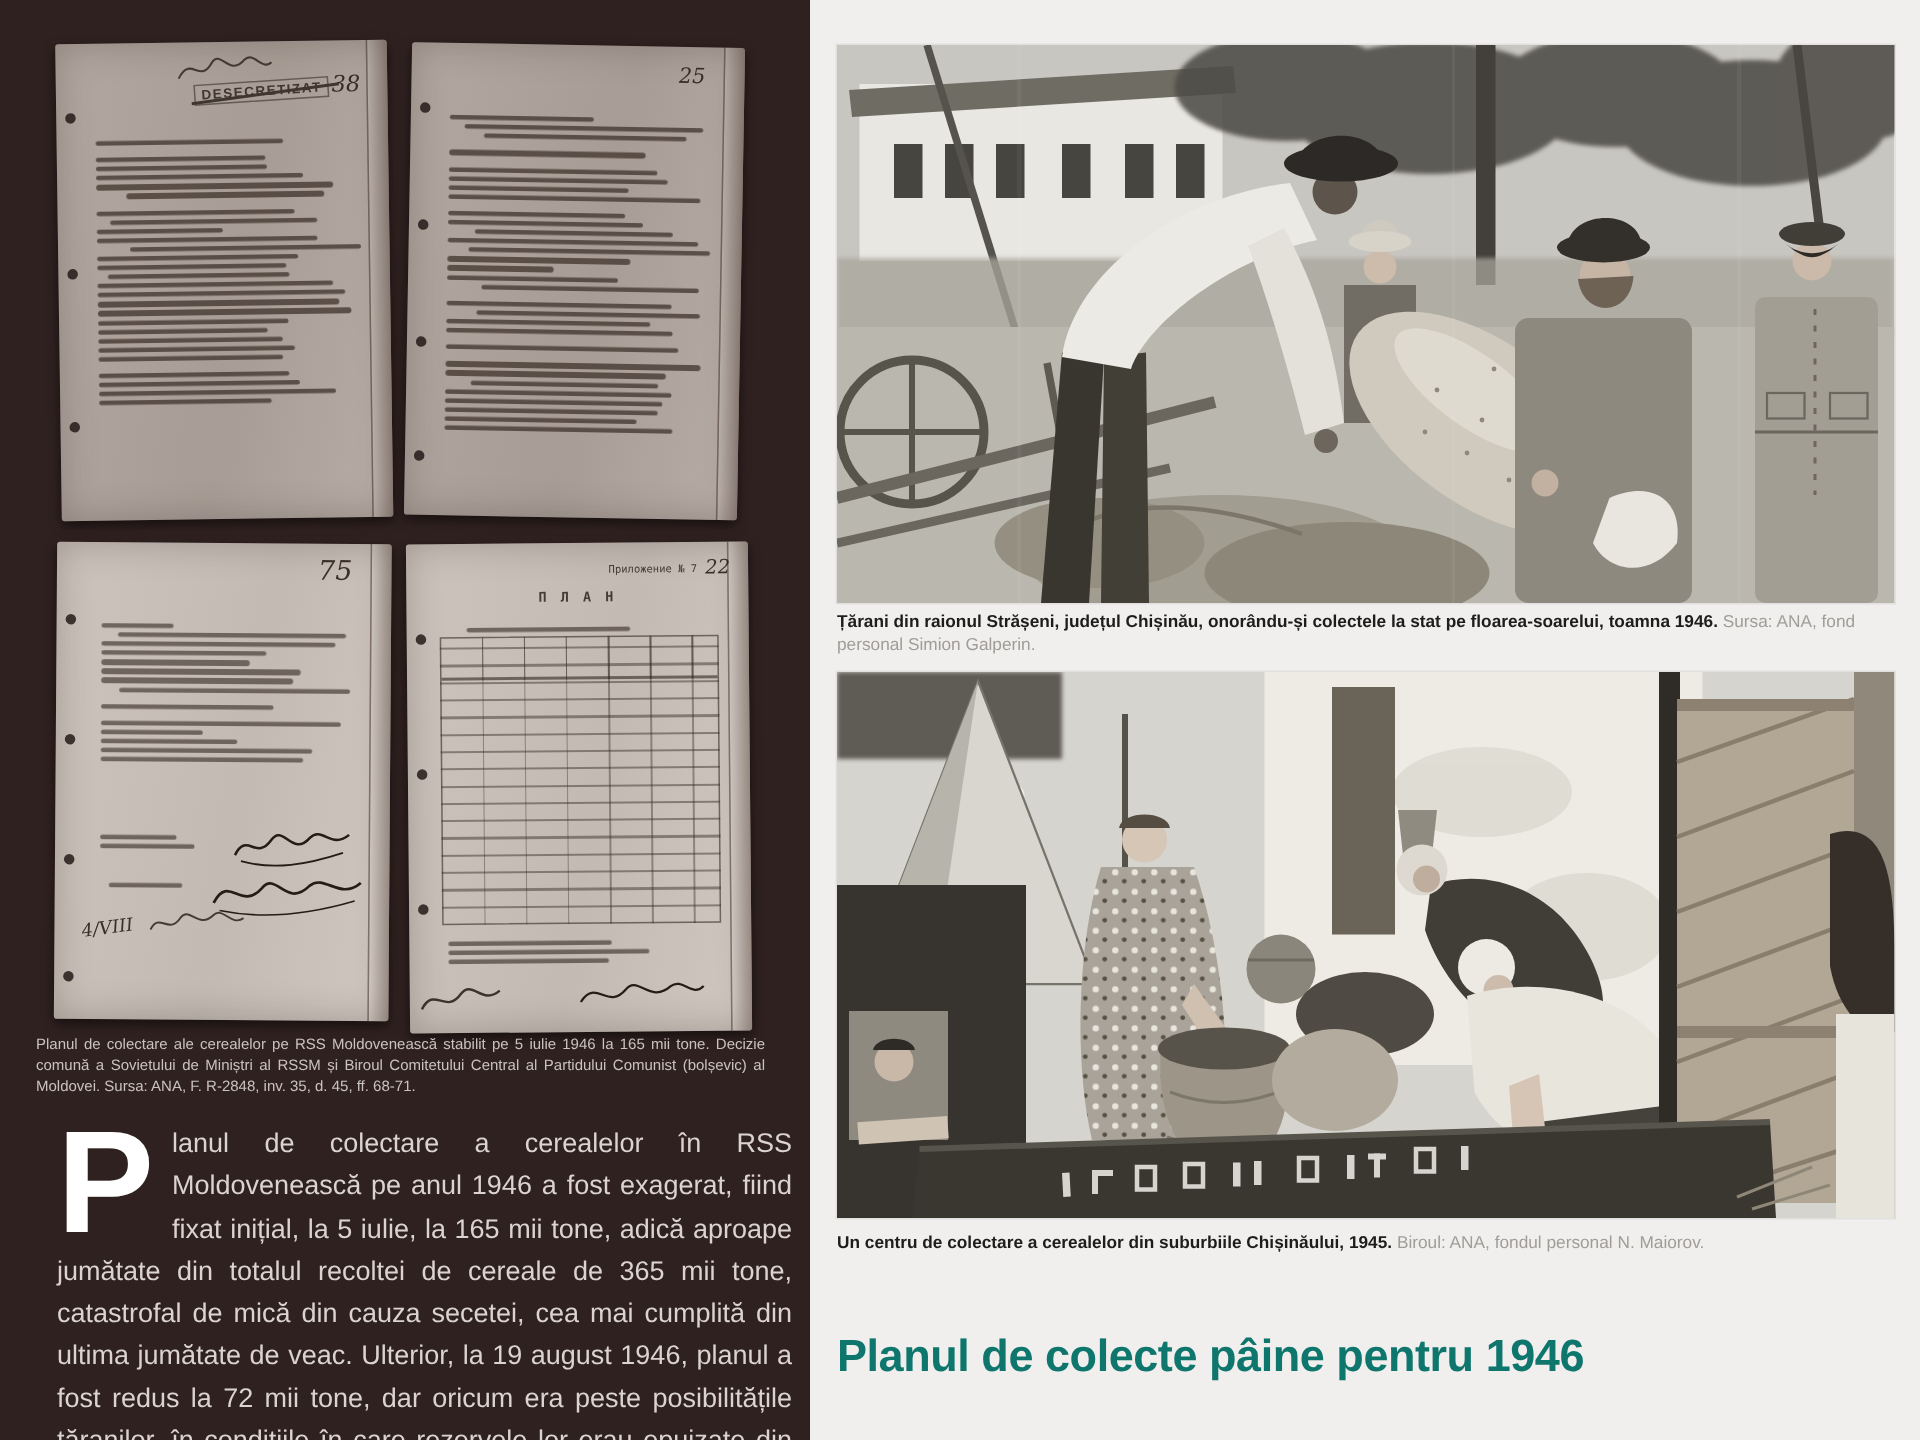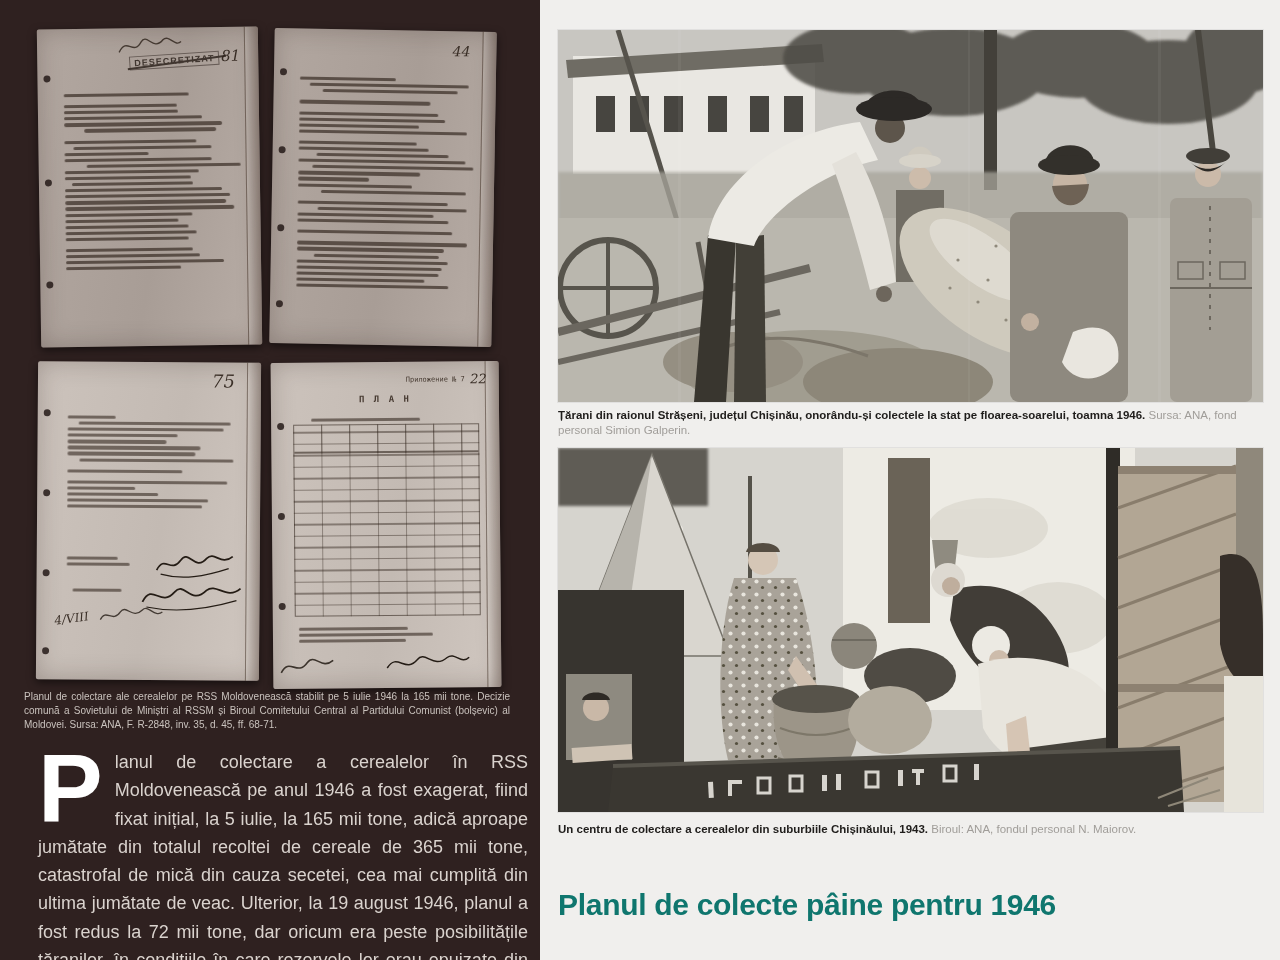"81" div.hand { text: 81 -> 38 }
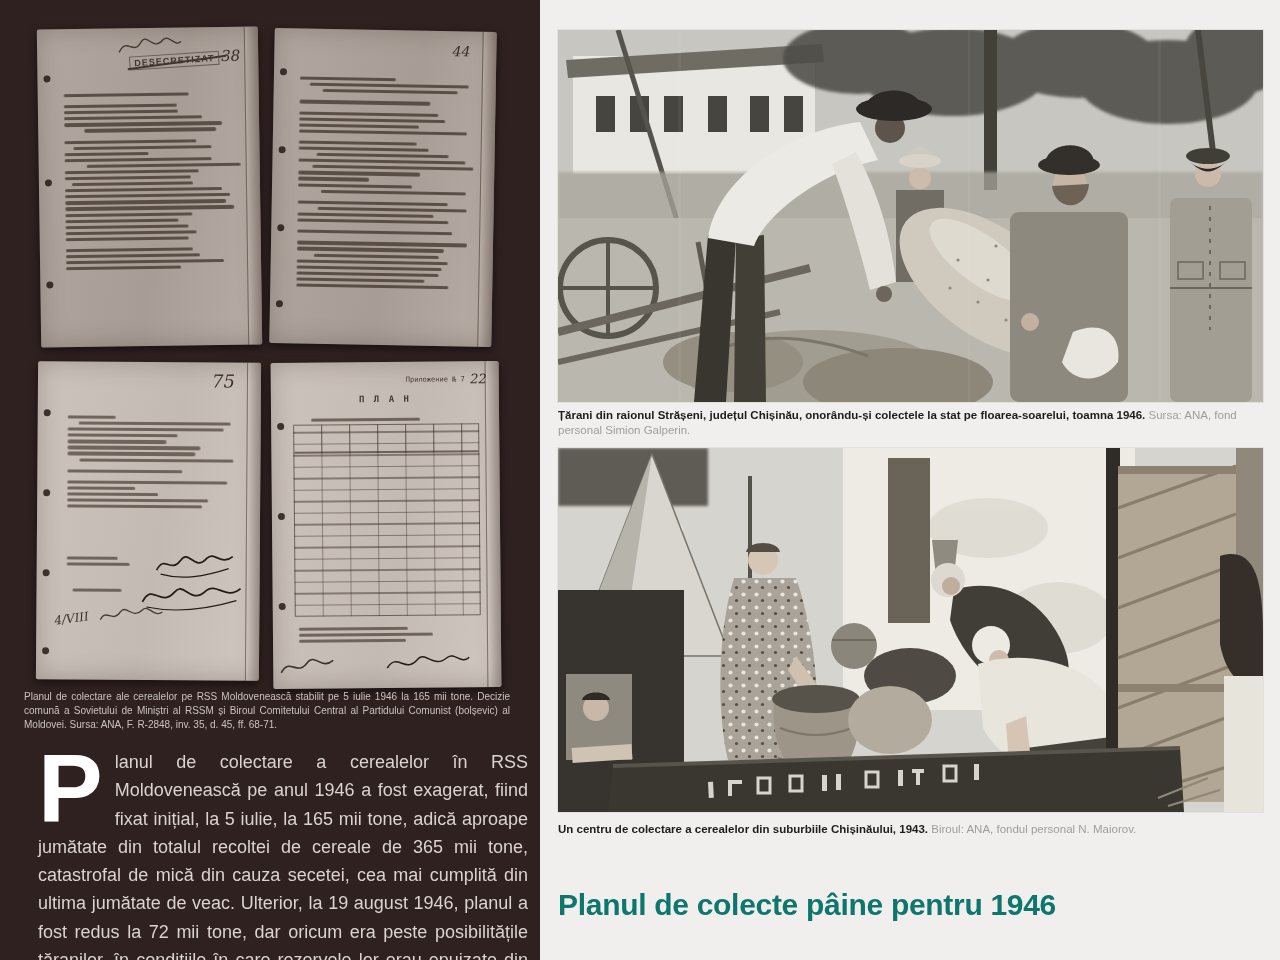"44" div.hand { text: 44 -> 25 }
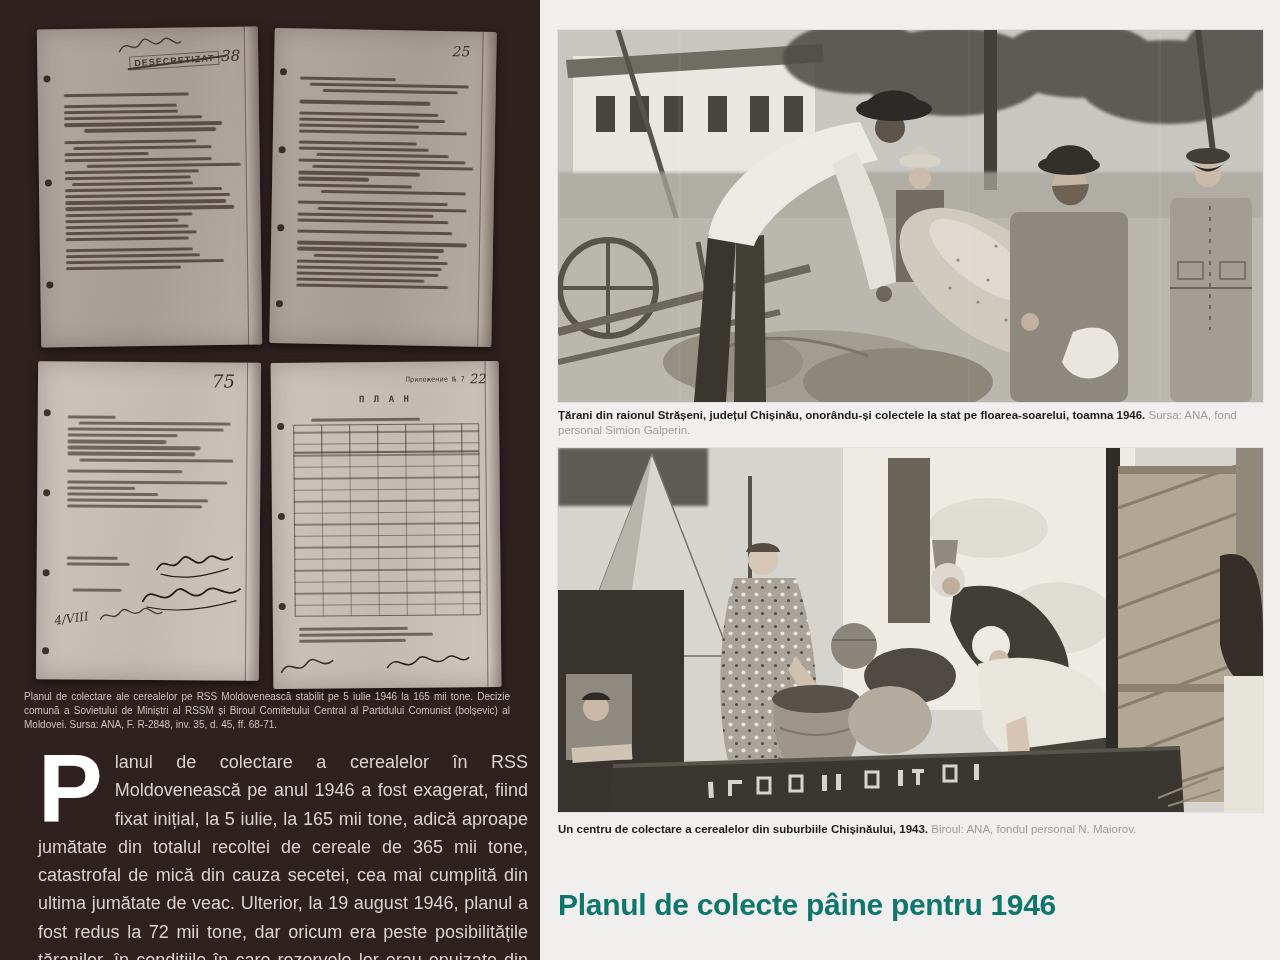"Un centru de colectare a" span.b { text: 1943 -> 1945 }
